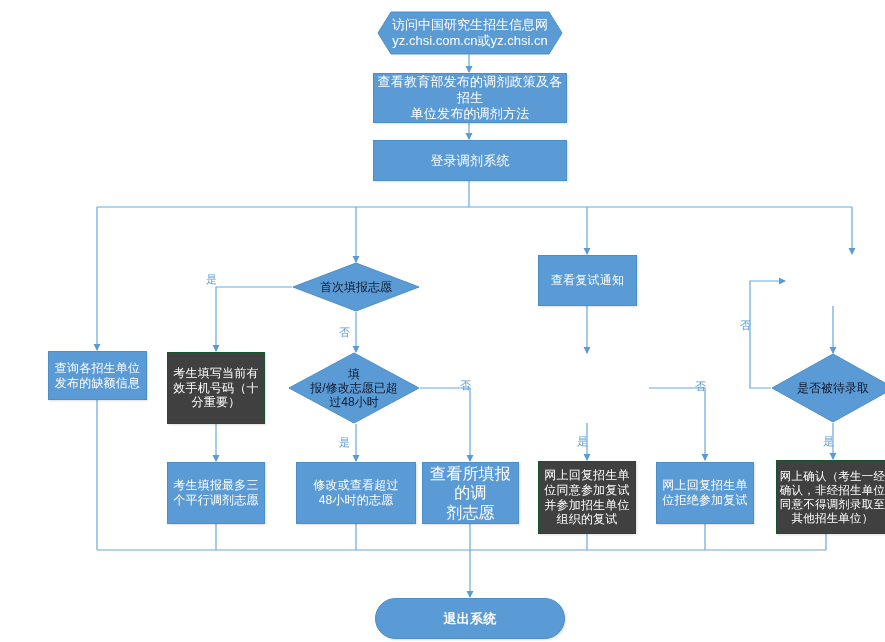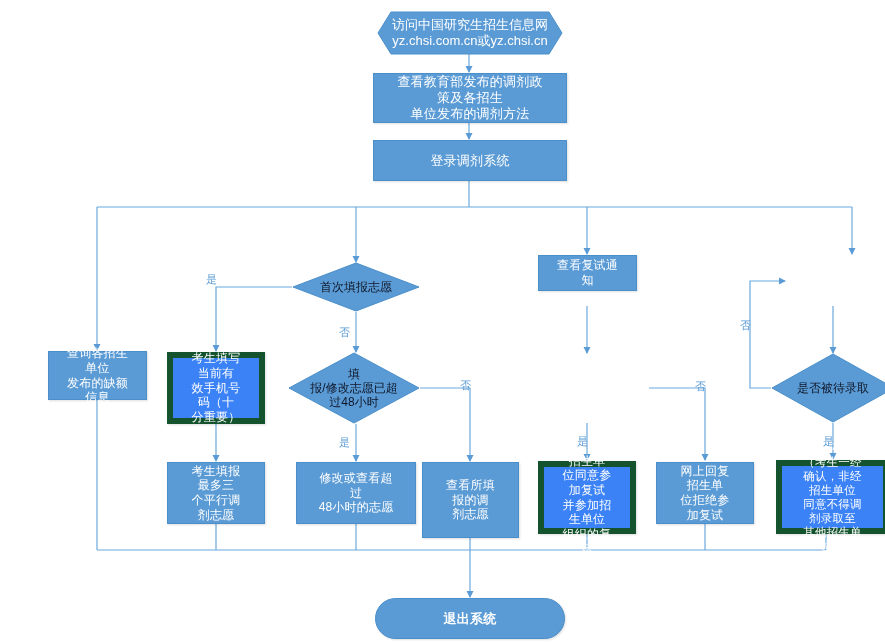"查看教育部发布的调剂政策及各招生" .node .txt { padding: 0 18px -> 0 0 }
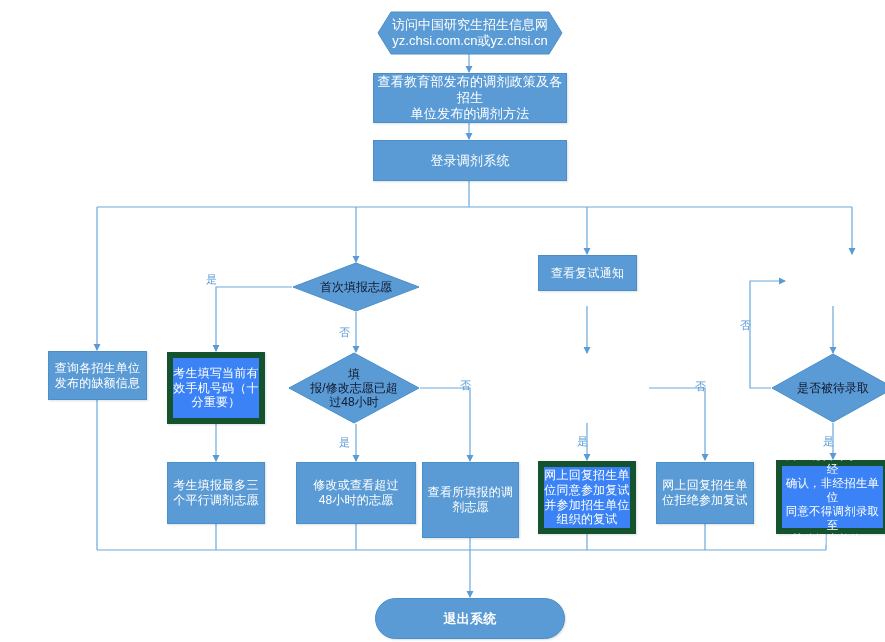"查看复试通知" div.node { height: 36px -> 51px }
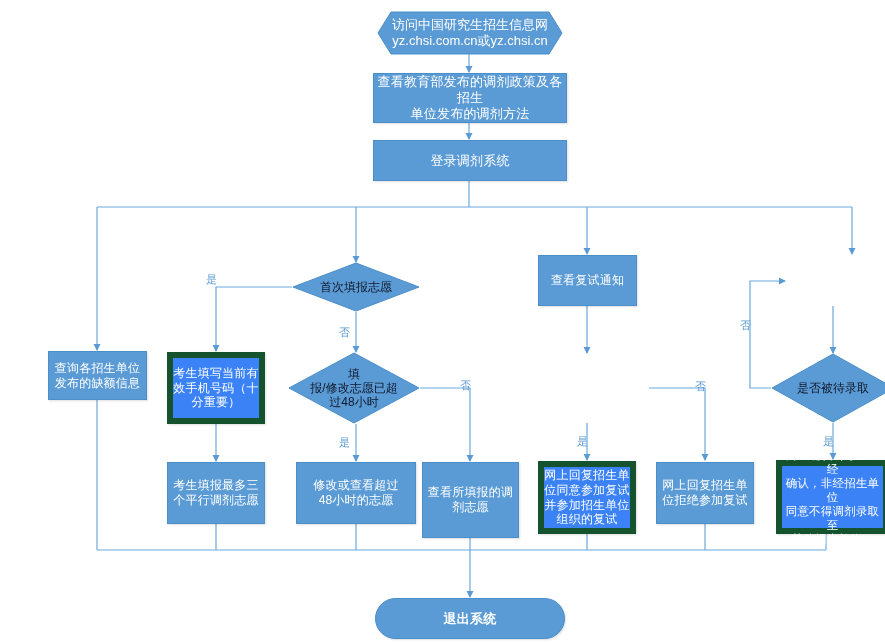"考生填写当前有" .proc.alt { background: #3b82f6 -> #404040; border: 6px solid #14532d -> 1px solid #14532d }
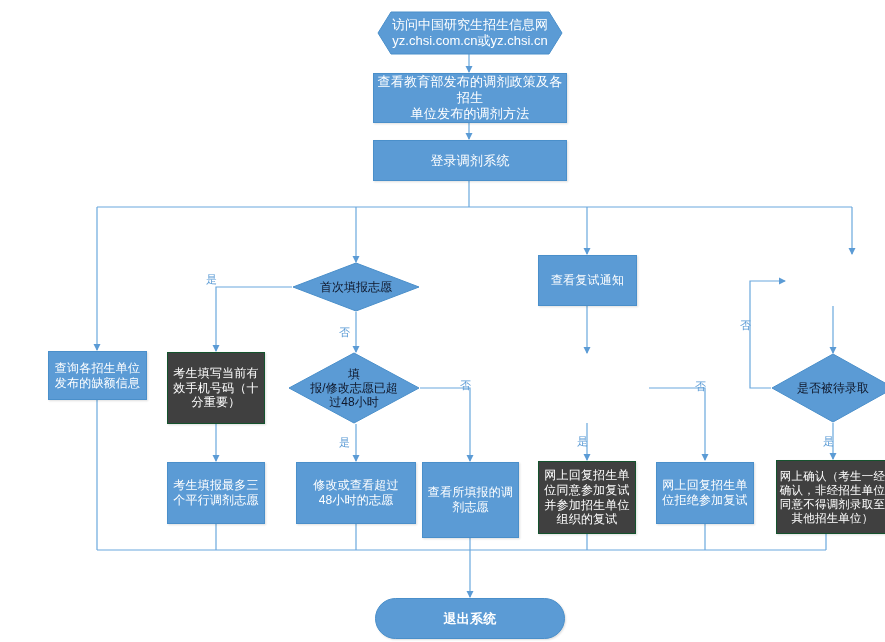"查看所填报的调" div.node { font-size: 12px -> 16px; height: 76px -> 62px }
